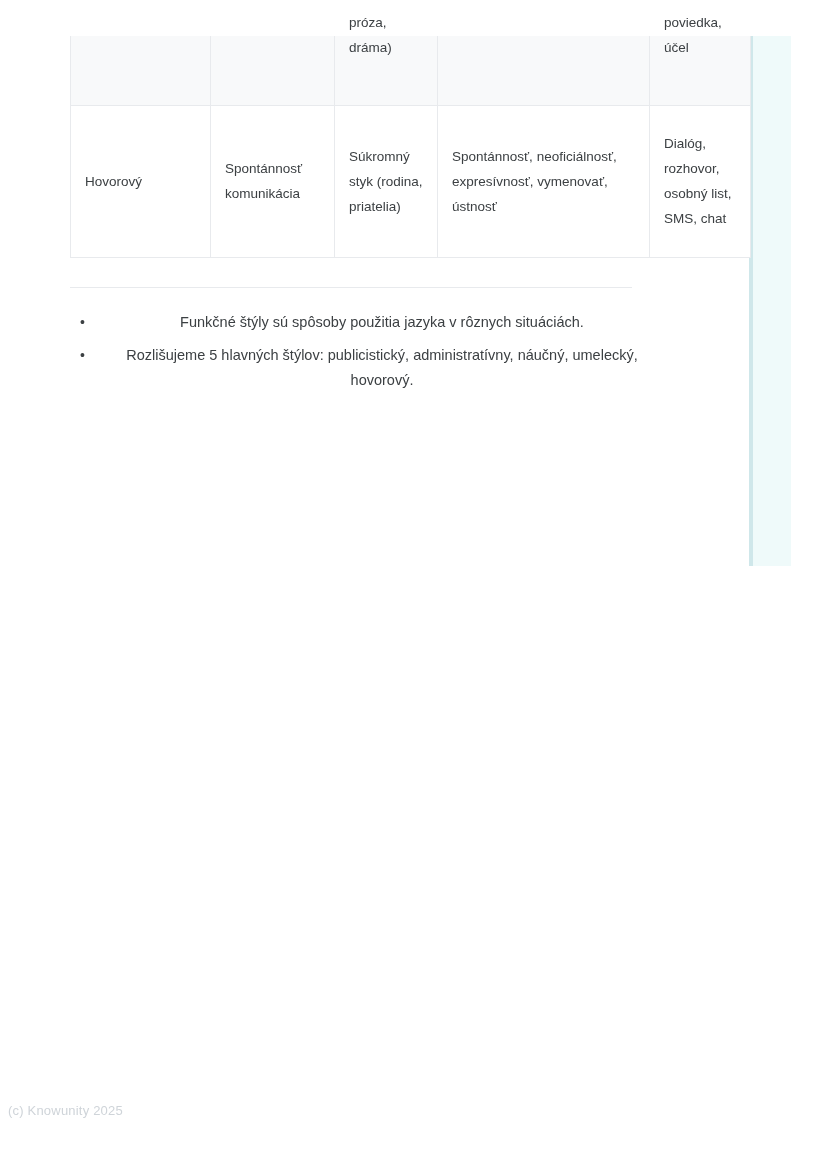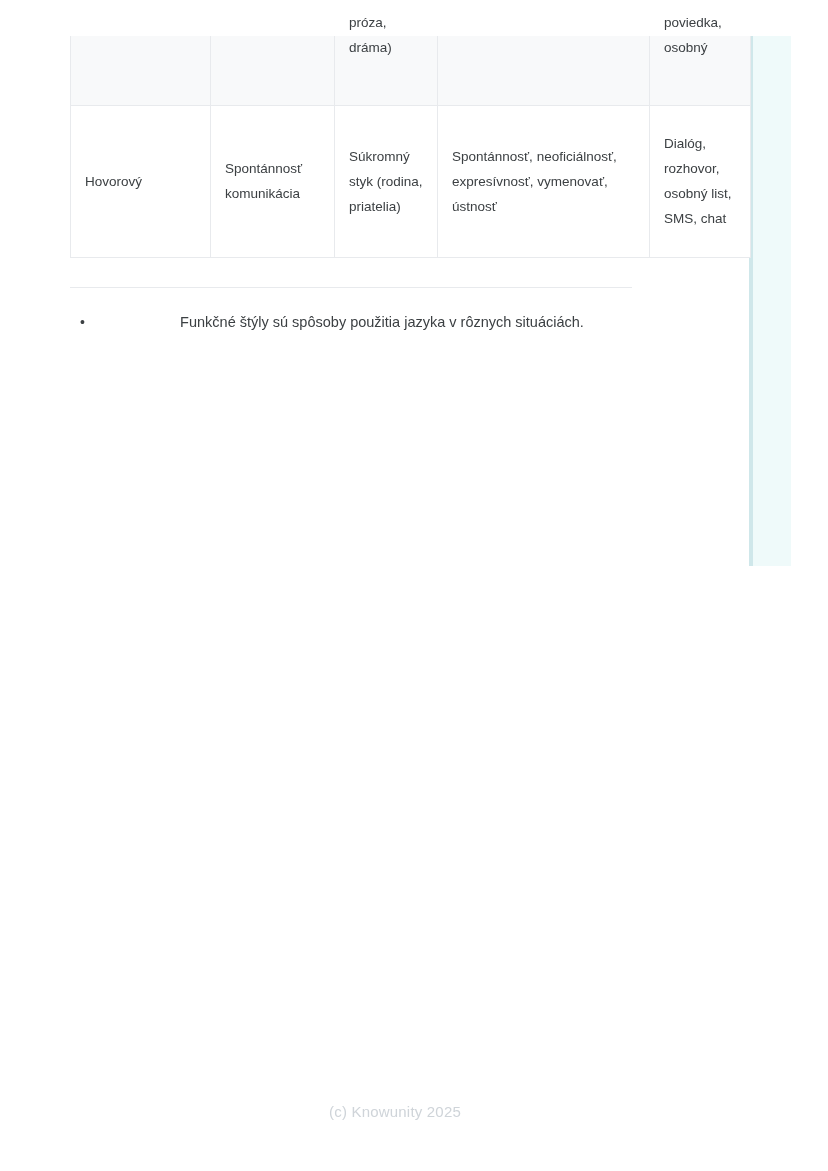"poviedka, osobný" span.cell-clip-text { text: osobný -> účel }
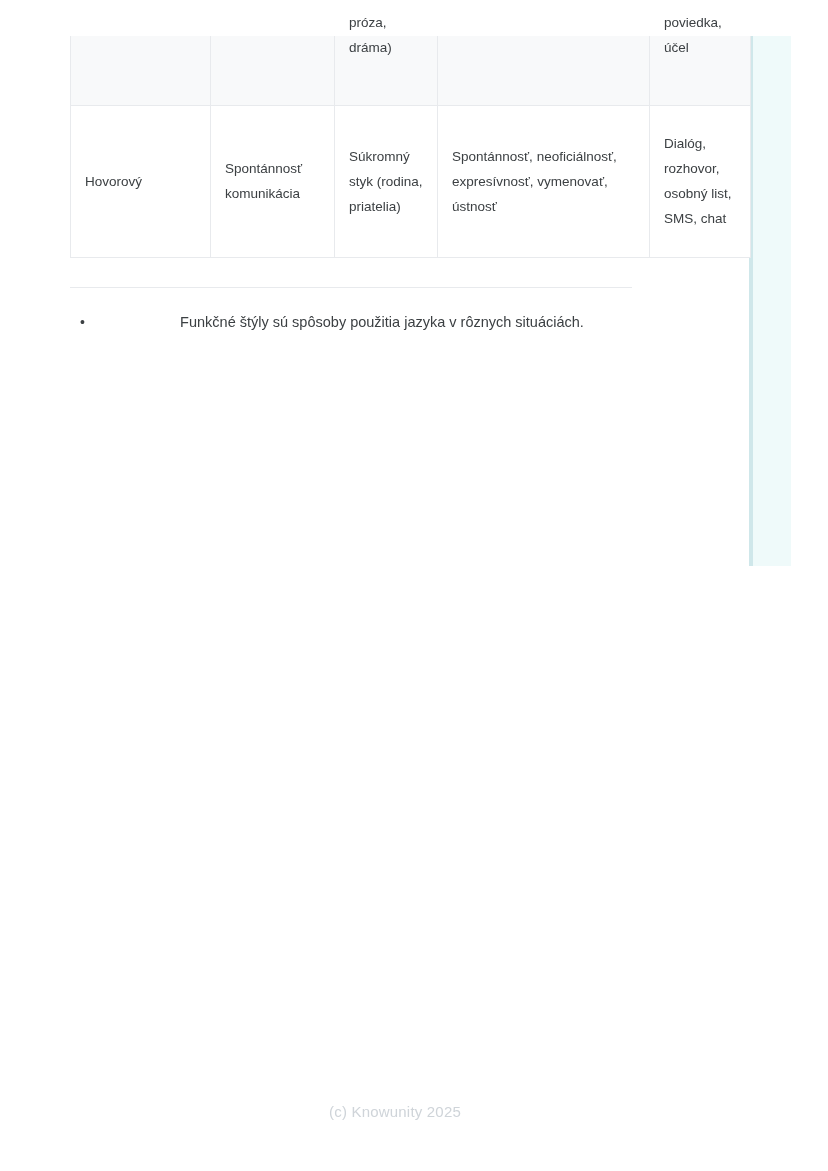"Rozlišujeme 5 hlavných štýlov:" li { html: none -> <li>Rozlišujeme 5 hlavných štýlov: publicistický, administratívny, náučný, umelecký, hovorový.</li> }
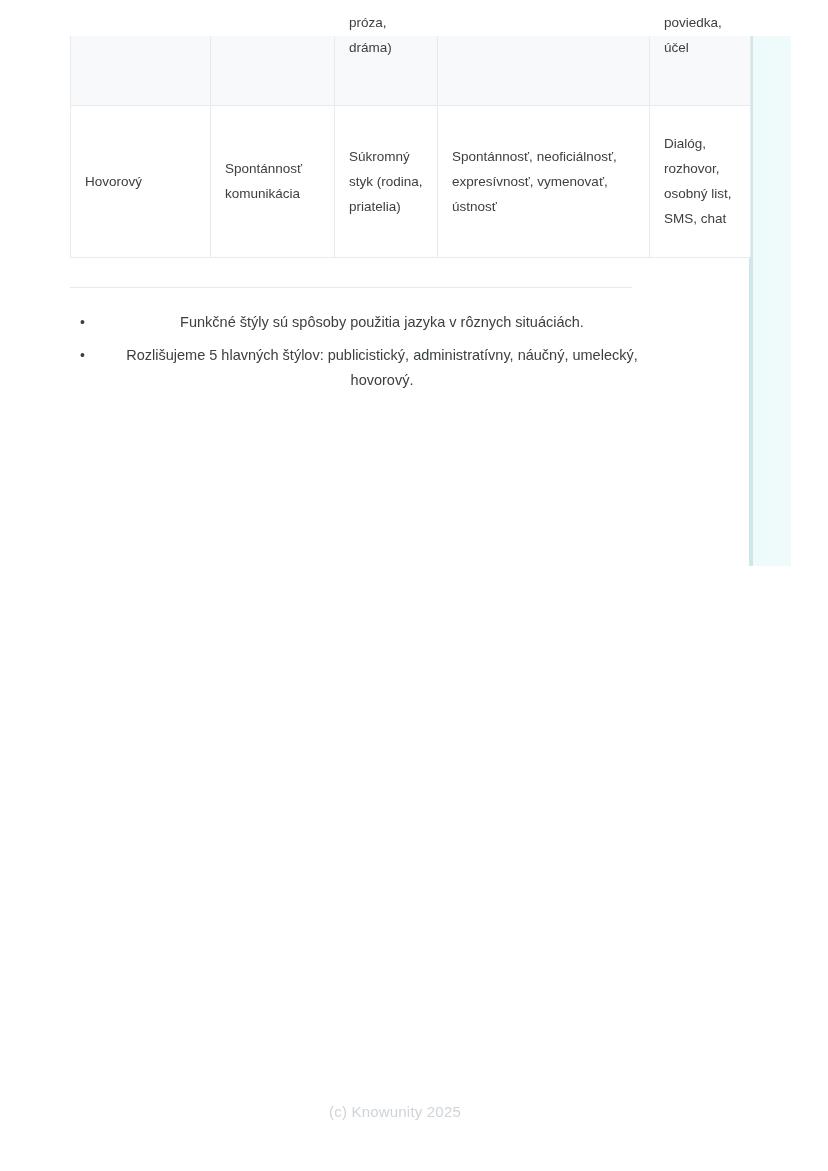"(c) Knowunity 2025" .footer-copyright { font-size: 15px -> 13px; left: 0 -> 8px; text-align: center -> left }
